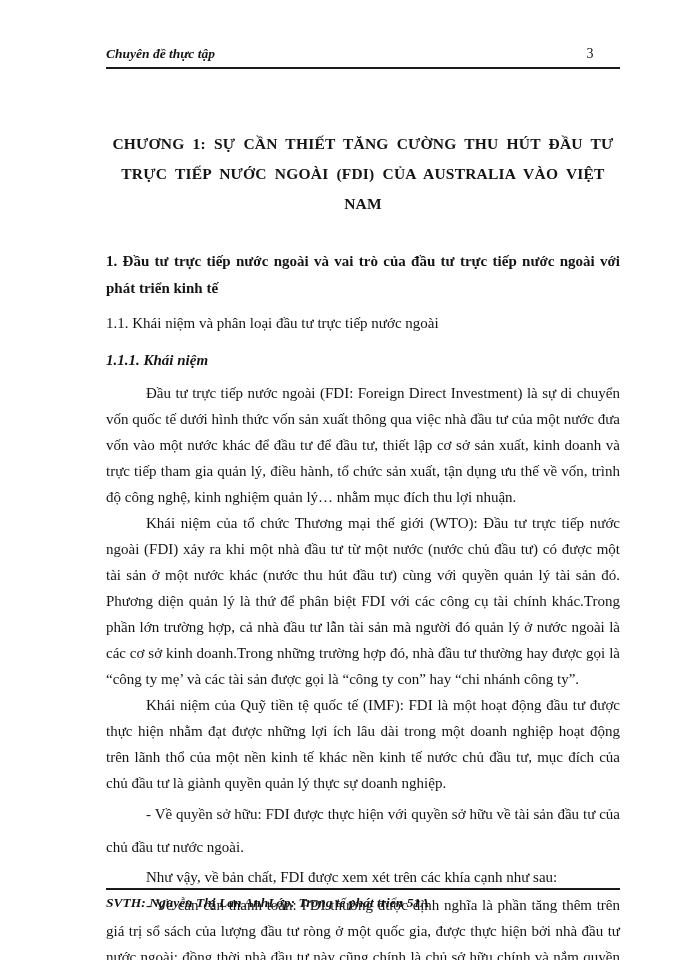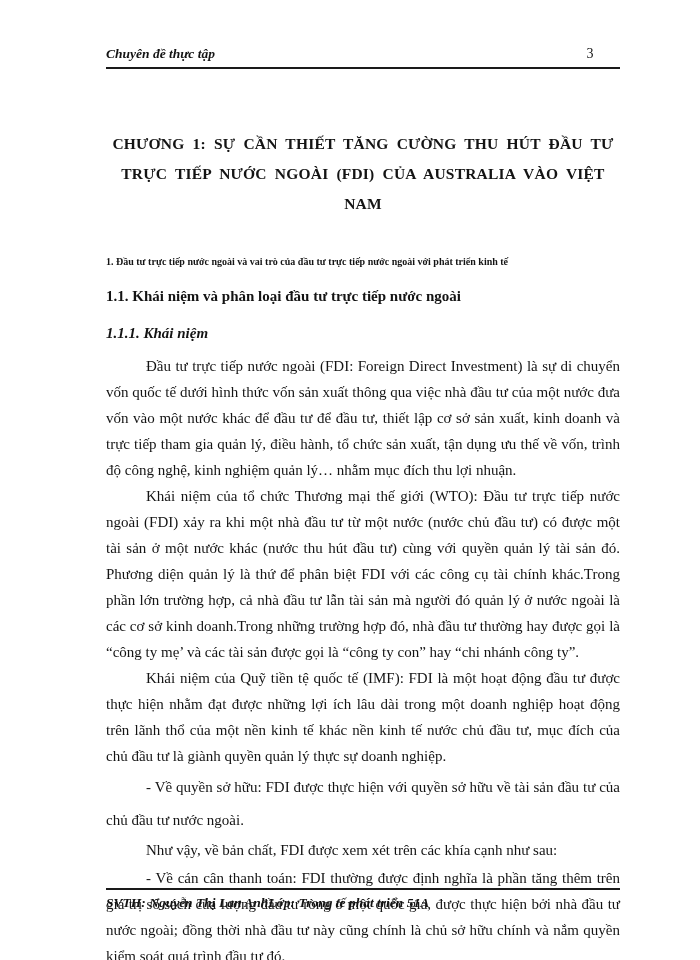"1. Đầu tư trực tiếp" .h1 { font-size: 10px -> 15px }
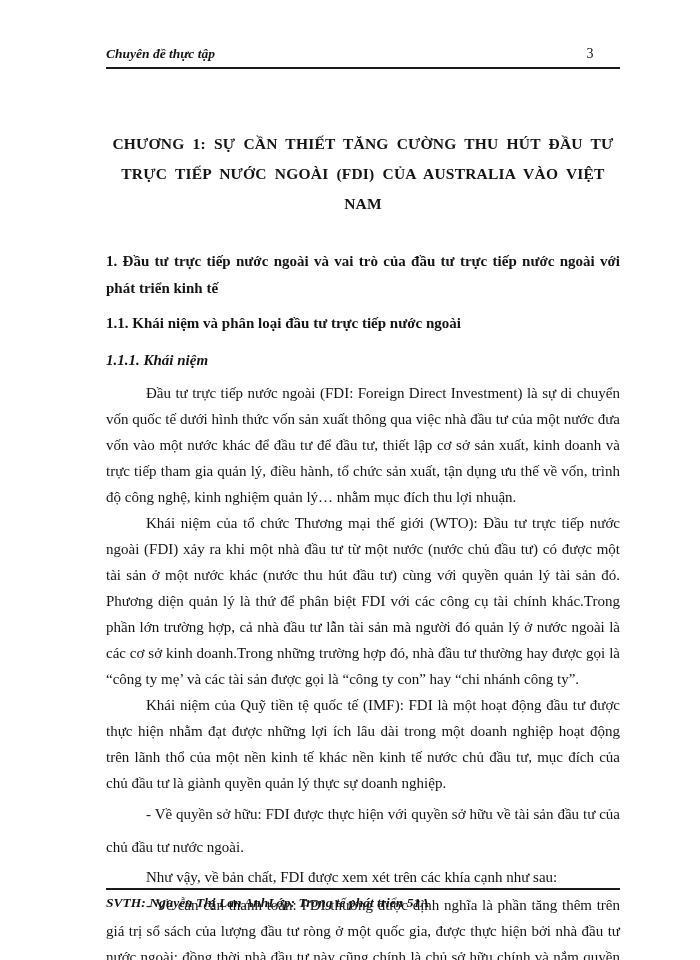"1.1. Khái niệm và phân" .h2 { font-weight: bold -> normal }
